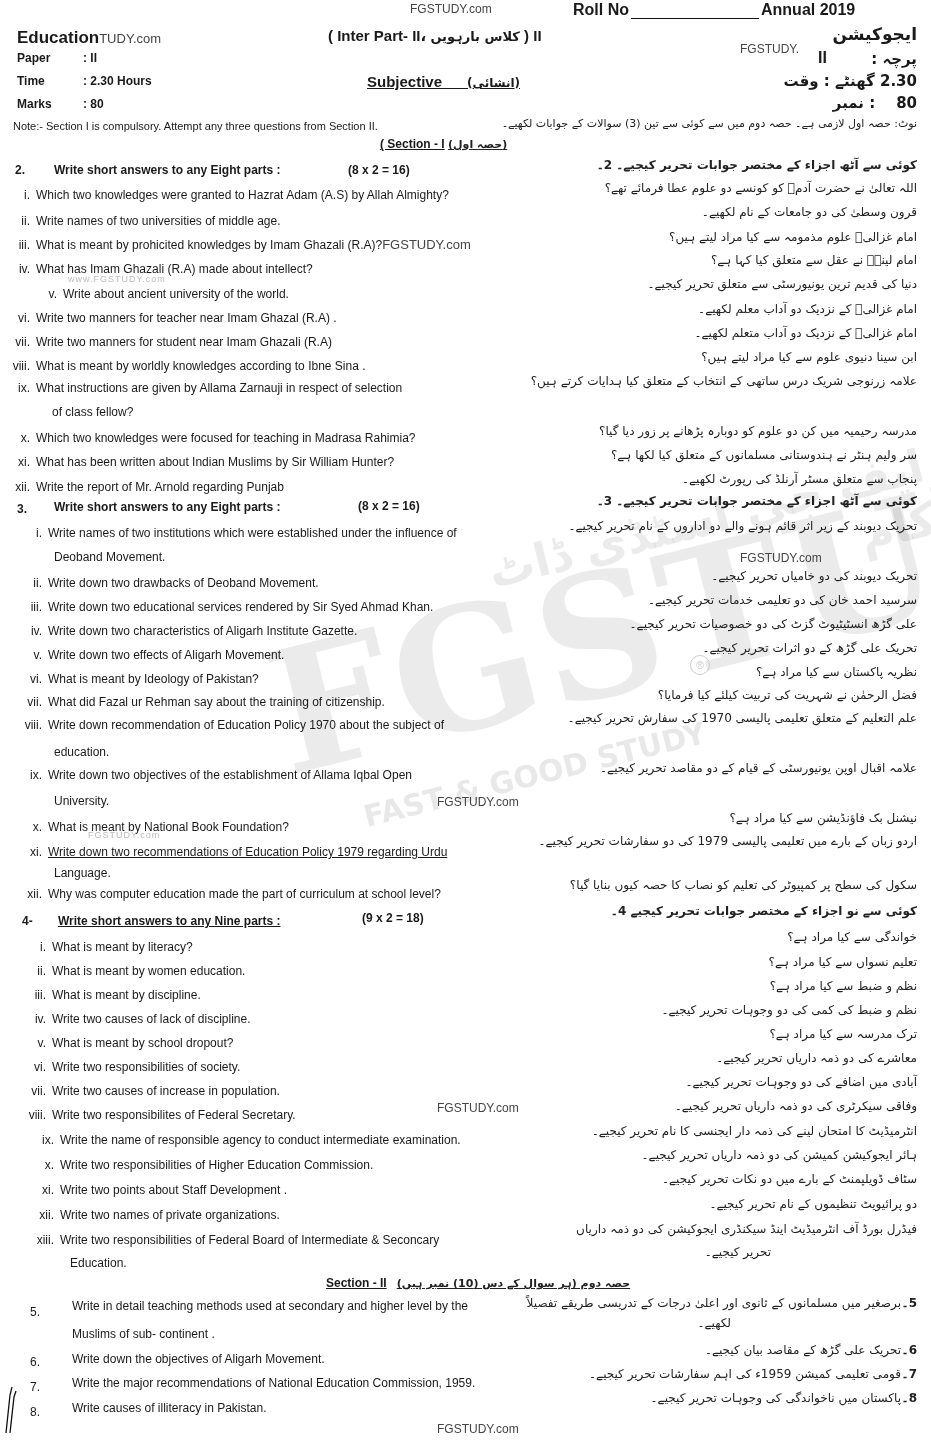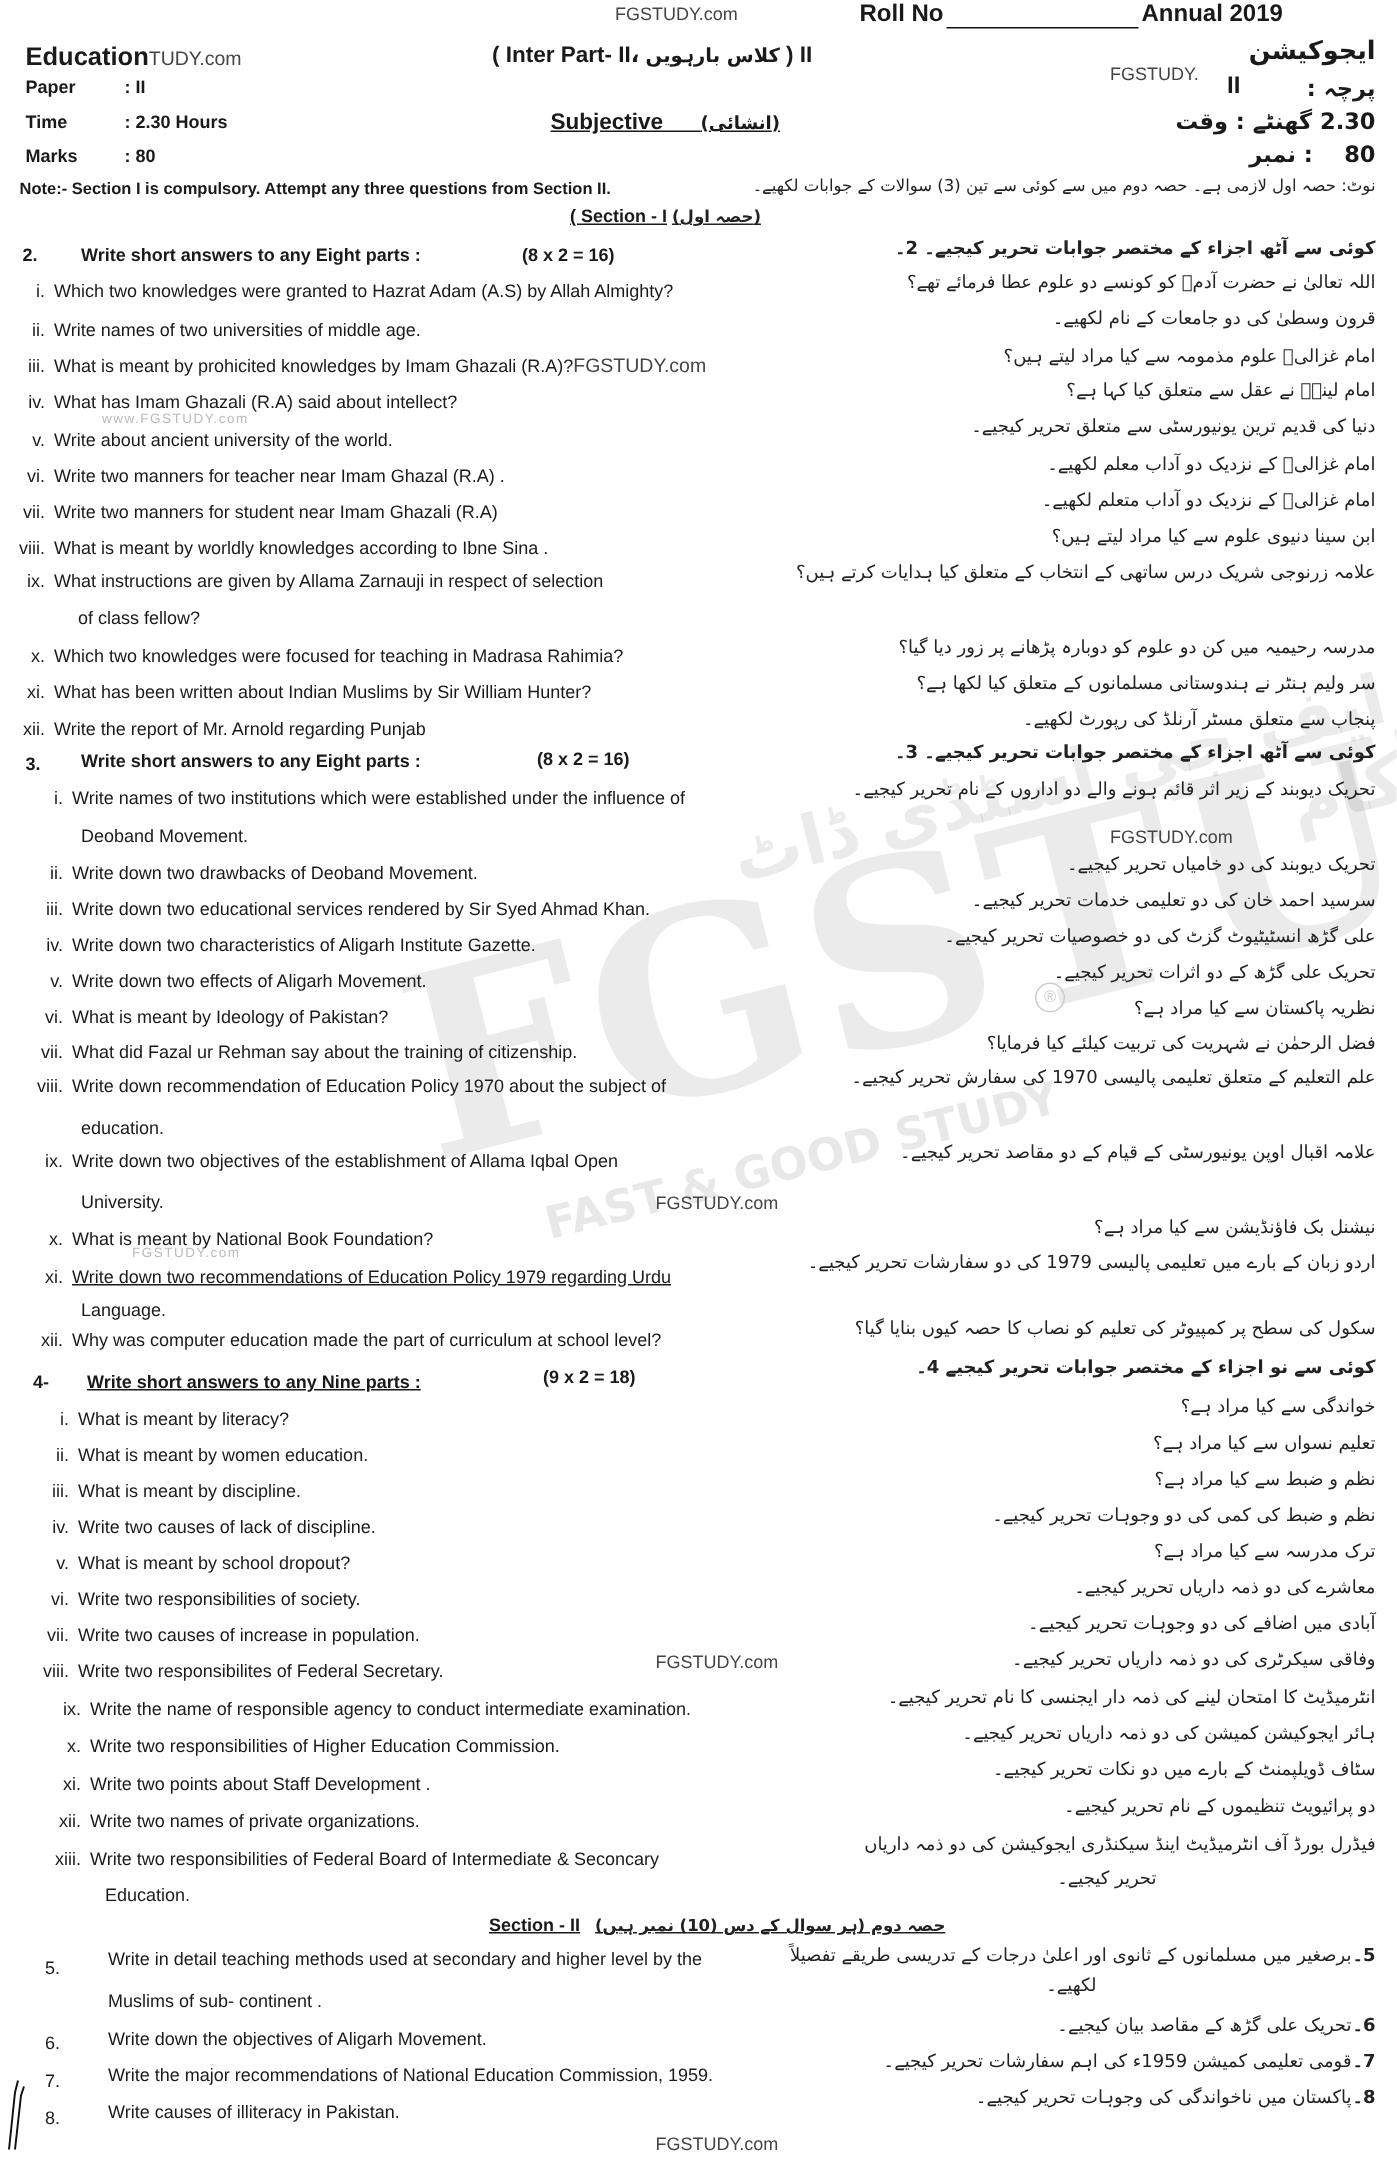"Note:- Section I is compulsory." span.abs { font-weight: bold -> normal }
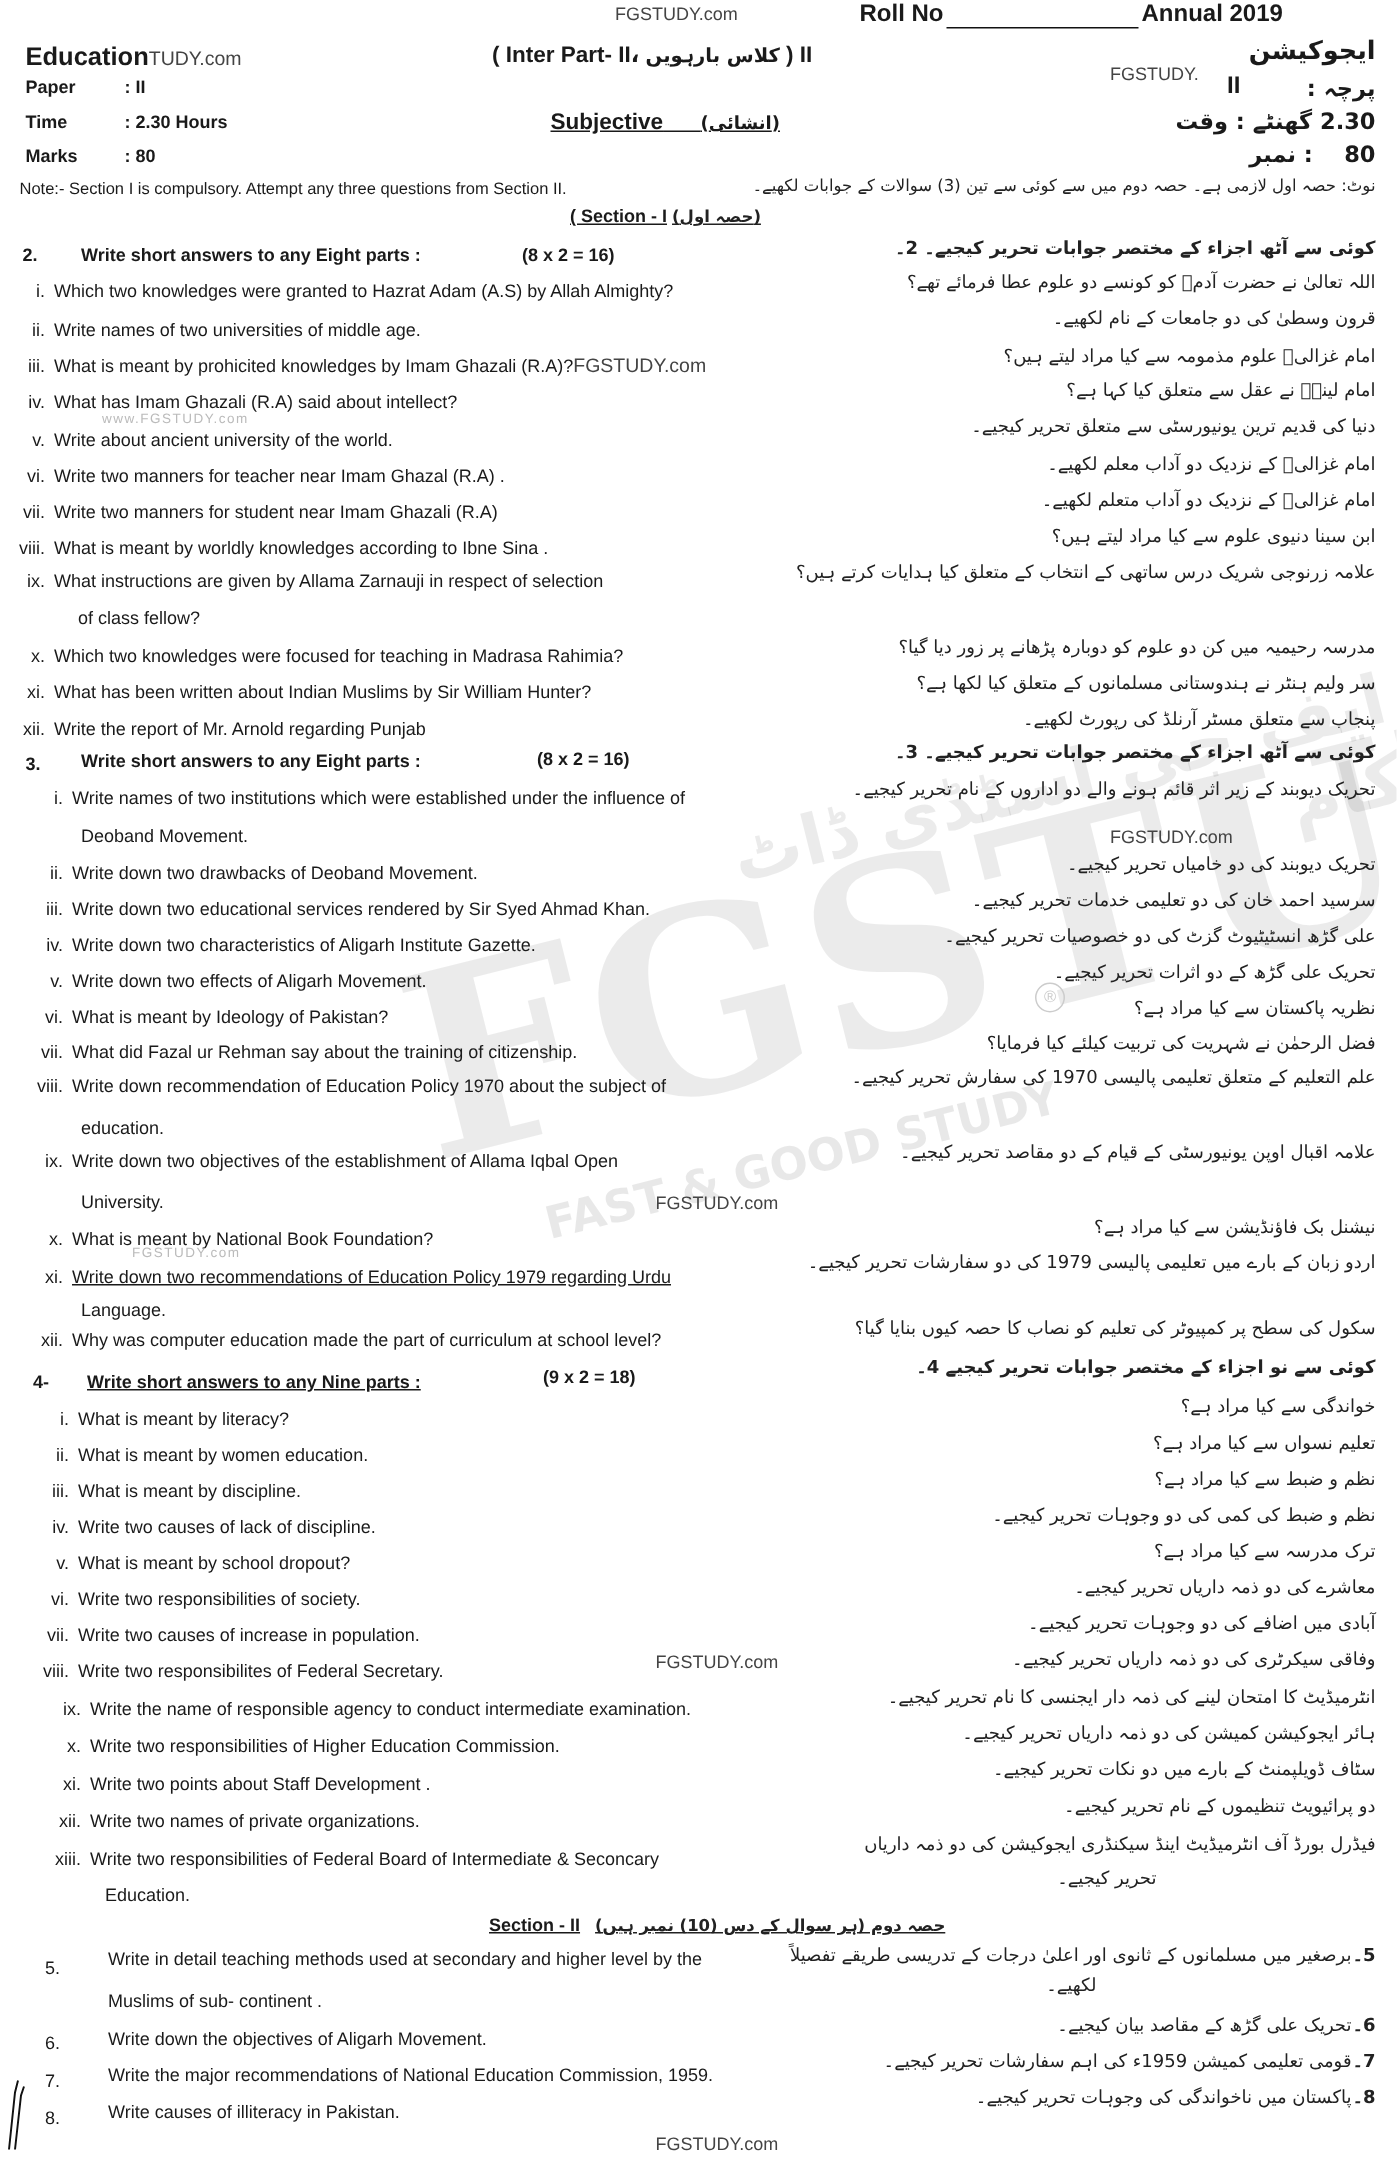"What has Imam Ghazali (R.A)" span.item { text: said -> made }
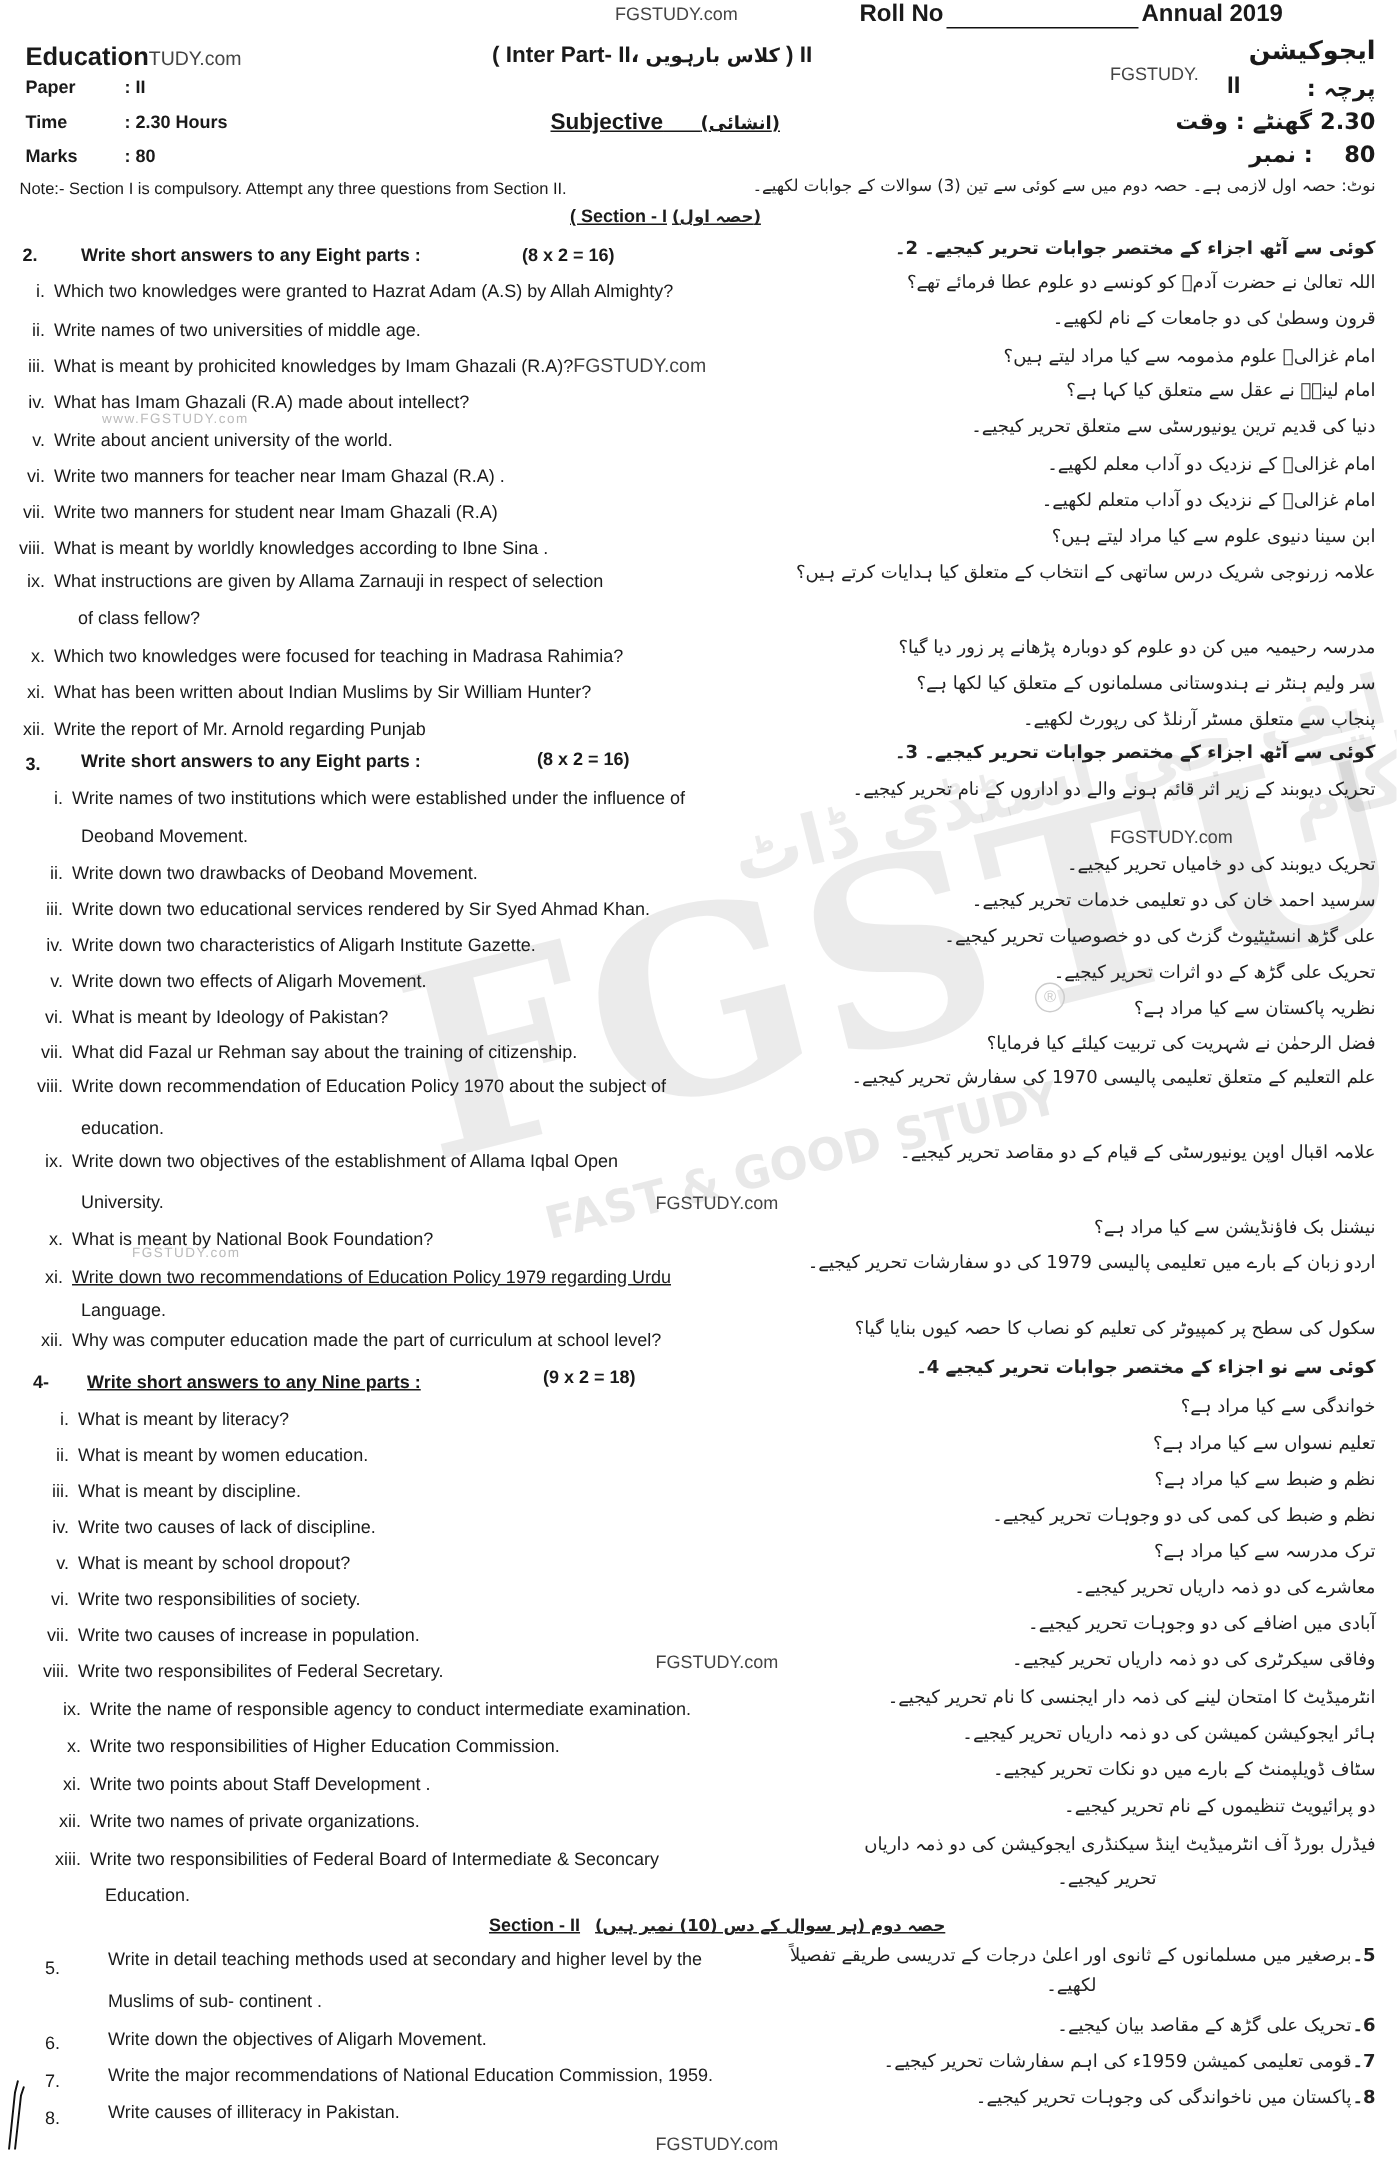"v. Write about ancient university" div.abs { padding-left: none -> 27px }
